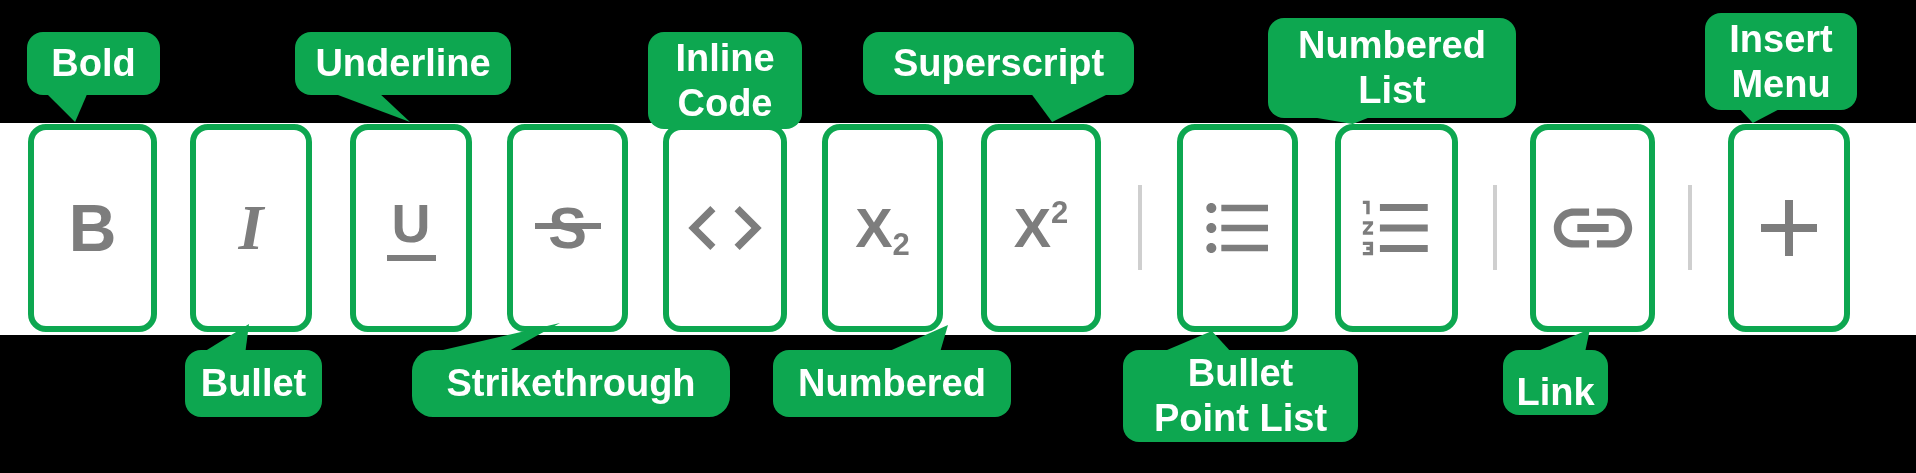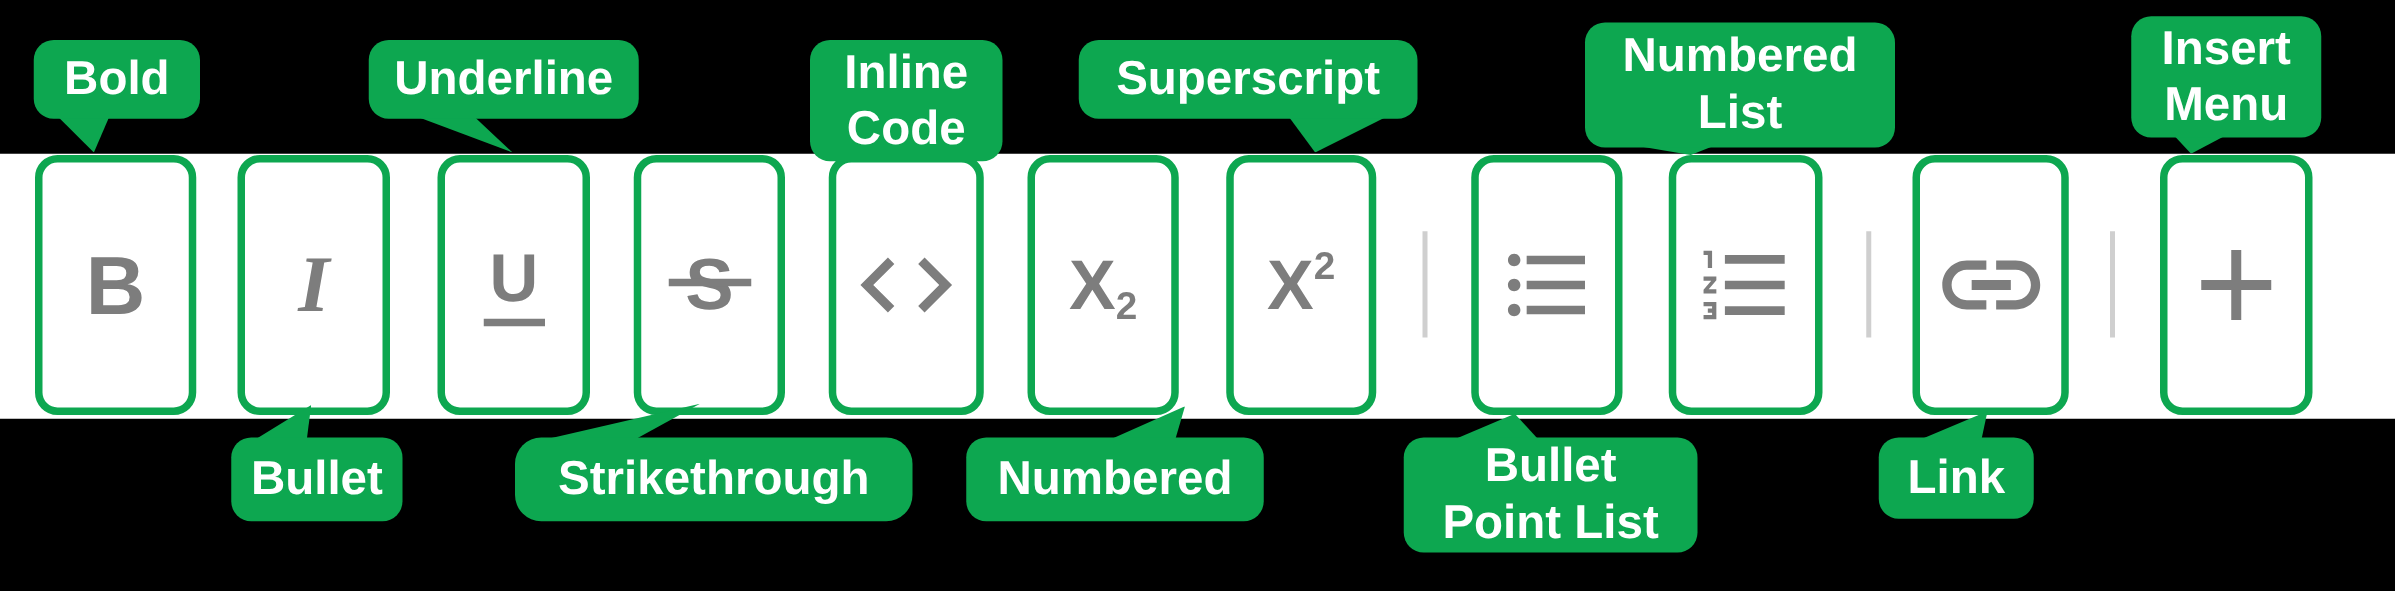"Link" div.callout { align-items: none -> flex-end; width: 124px -> 105px }
